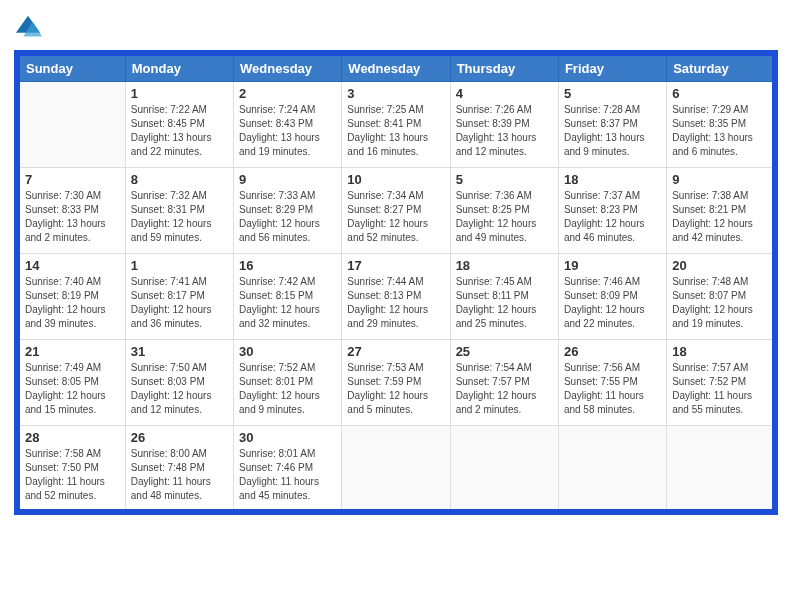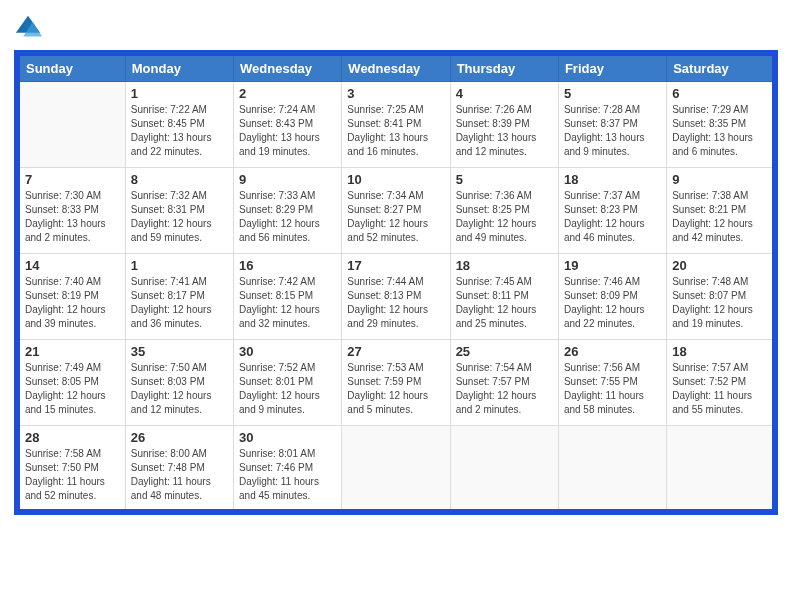"35" span.day-num { text: 35 -> 31 }
